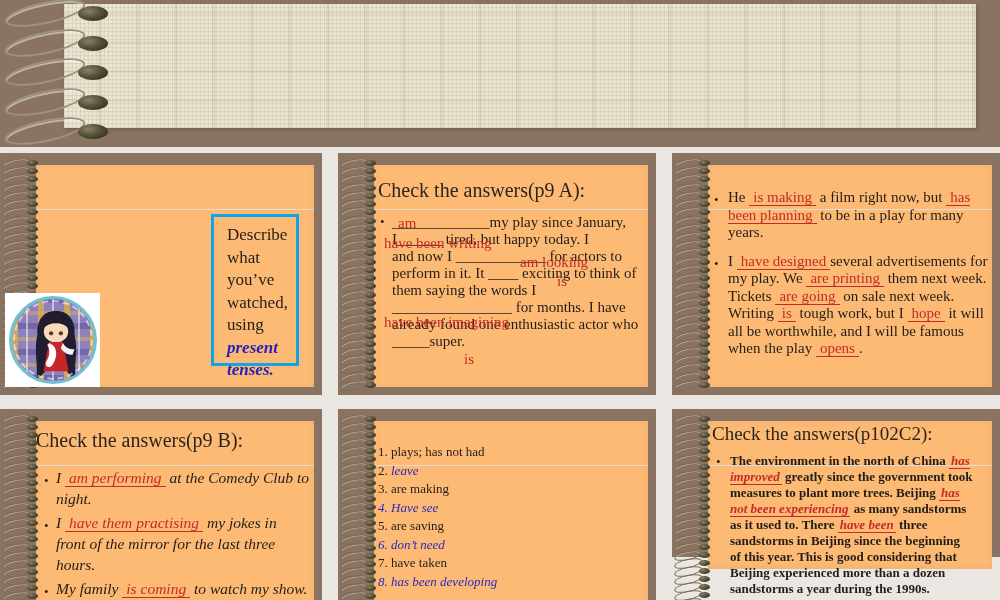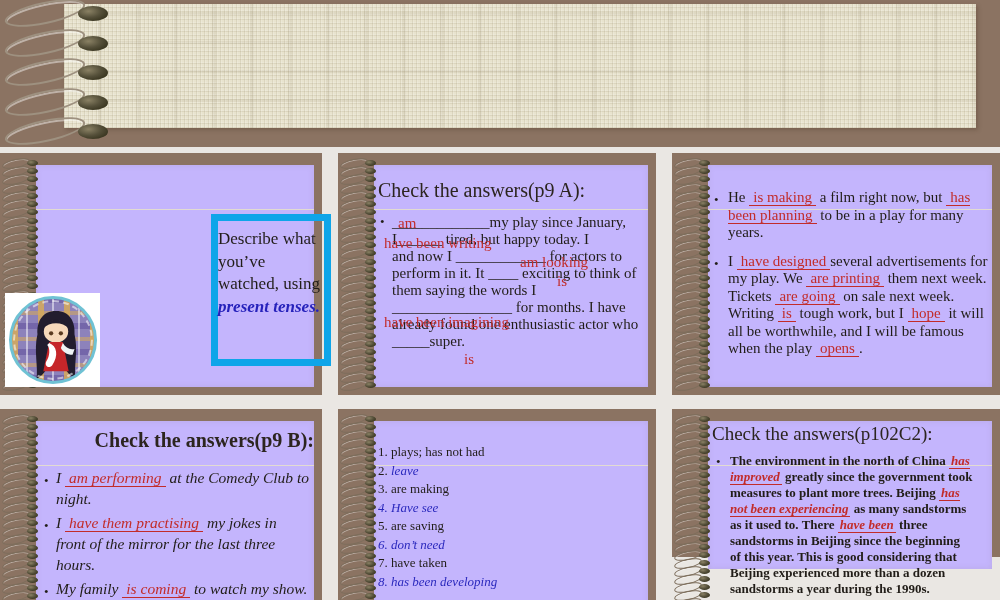"Check the answers(p9 A):" .paper { background: #c4b5fd -> #fdba74 }
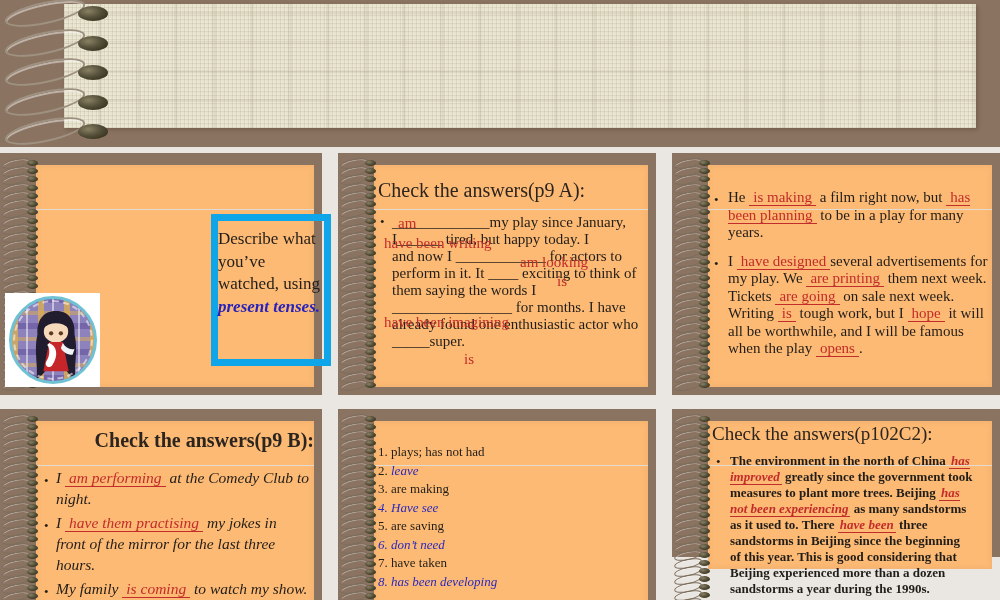"Describe what you’ve watched, using" .box1 { border: 7px solid #0ea5e9 -> 3px solid #0ea5e9; padding: 7px 2px 0 0 -> 7px 2px 0 13px; width: 120px -> 88px }
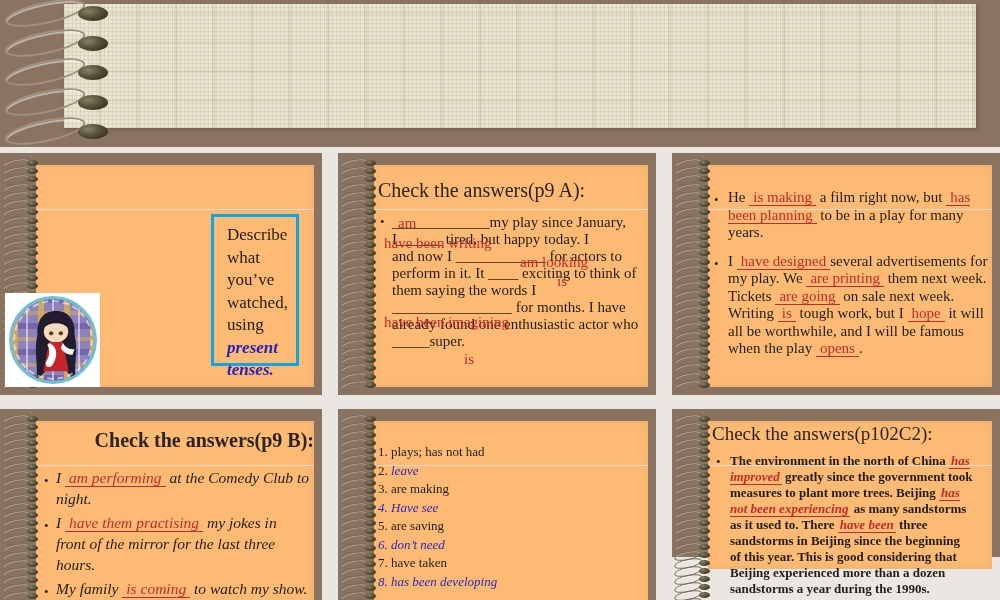"Check the answers(p9 B):" .t4 { font-weight: bold -> none; text-align: right -> left }
